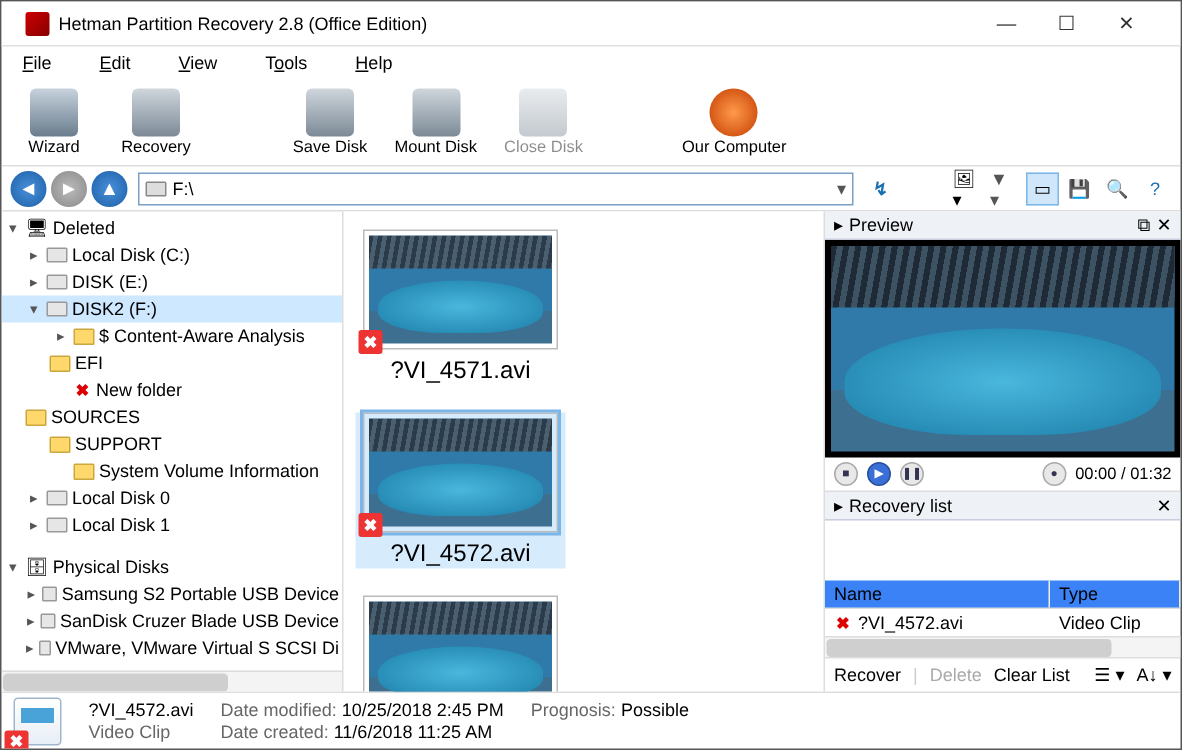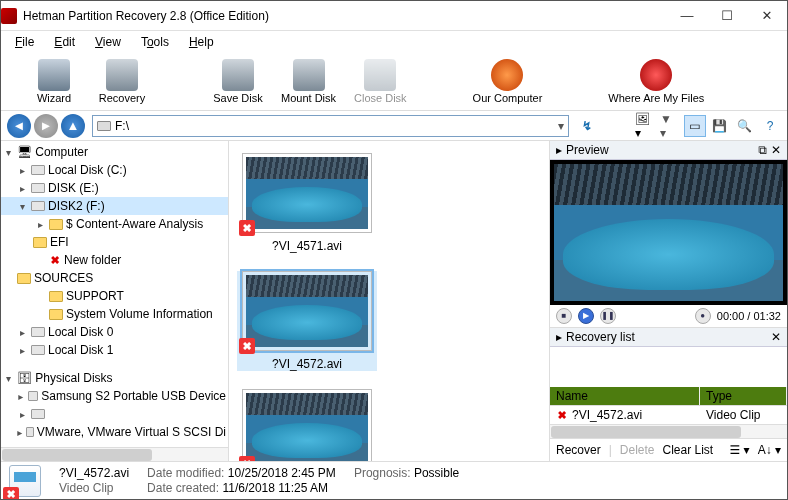"Hetman Partition Recovery 2.8 (Office" .titlebar { padding: 0 0 -> 0 16px }
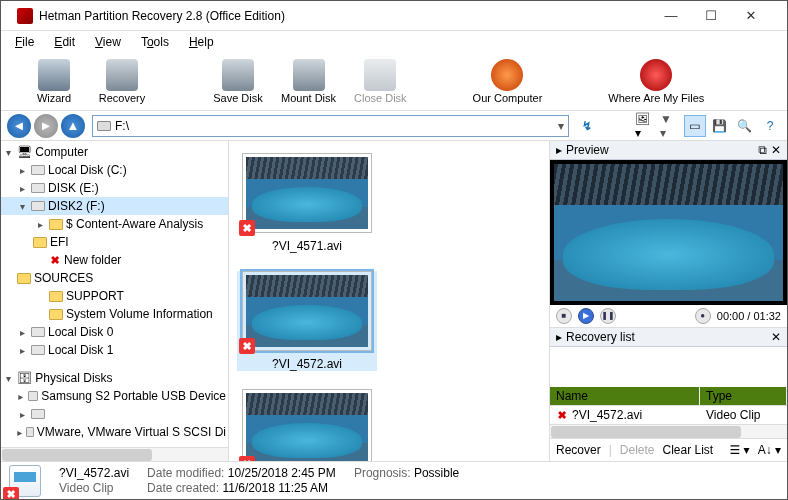"File" .menubar { gap: 4px -> 16px }
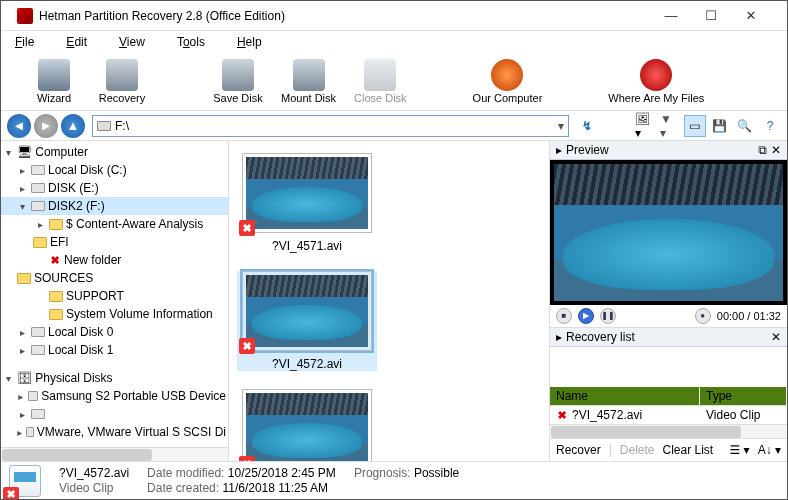"Wizard" .toolbar { padding: 2px 28px -> 2px 10px }
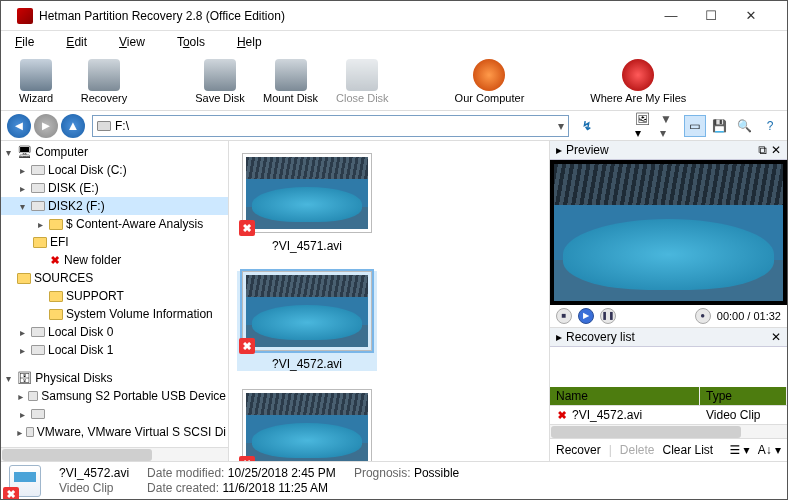"Where Are My Files" div.tool { html: <div> <div></div> <div>Where Are My Files</div> </div> -> none }
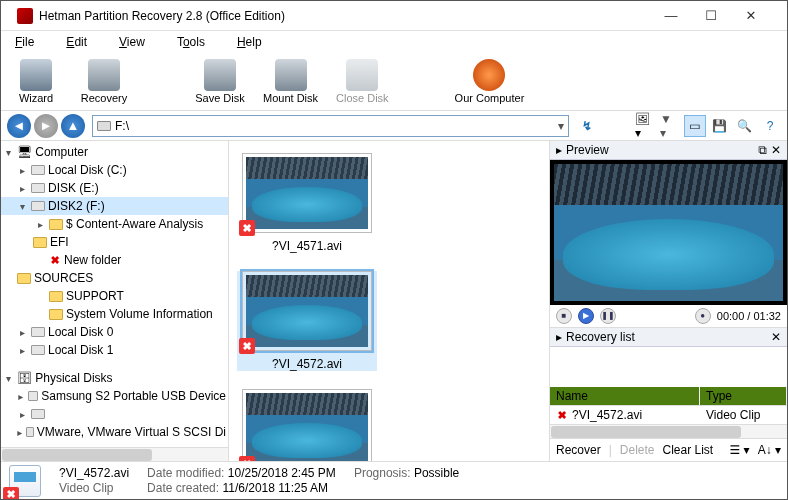"Computer" span { text: Computer -> Deleted }
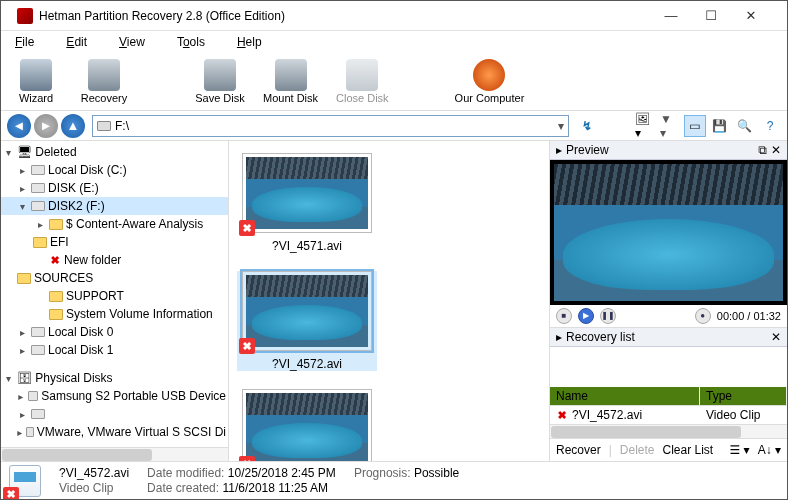"?VI_4571.avi" .thumb-name { font-size: 12px -> 16px }
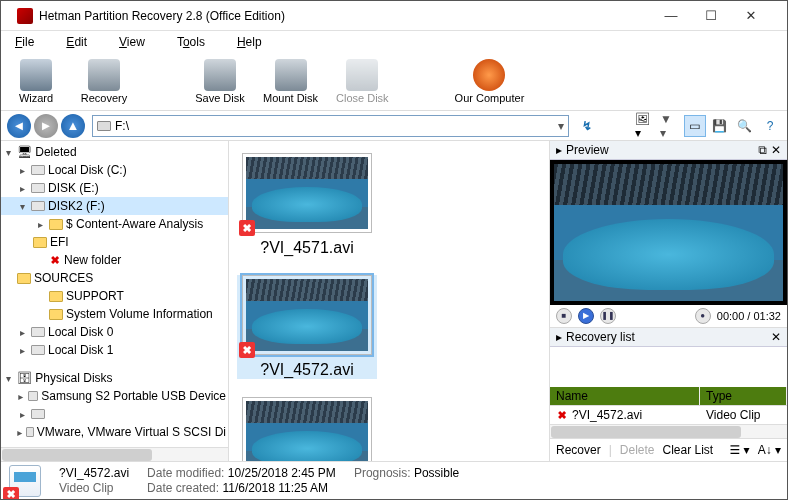"SUPPORT" div.tree-row { padding-left: 34px -> 18px }
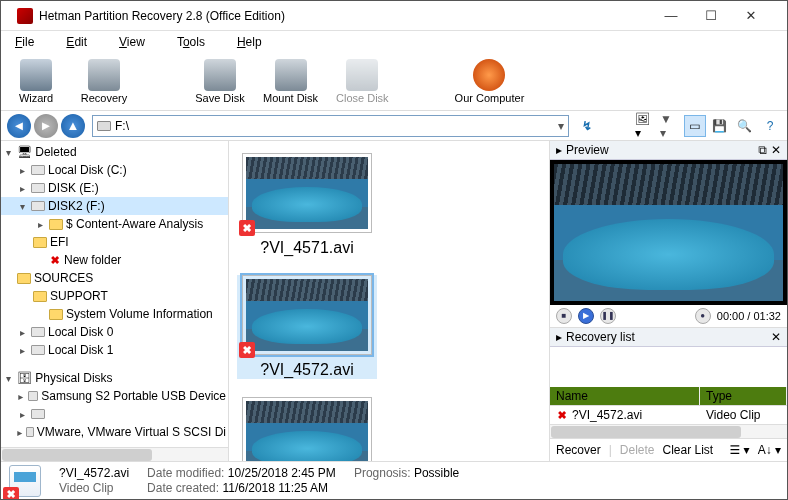"Name" .listhdr { background: #4d7c0f -> #3b82f6 }
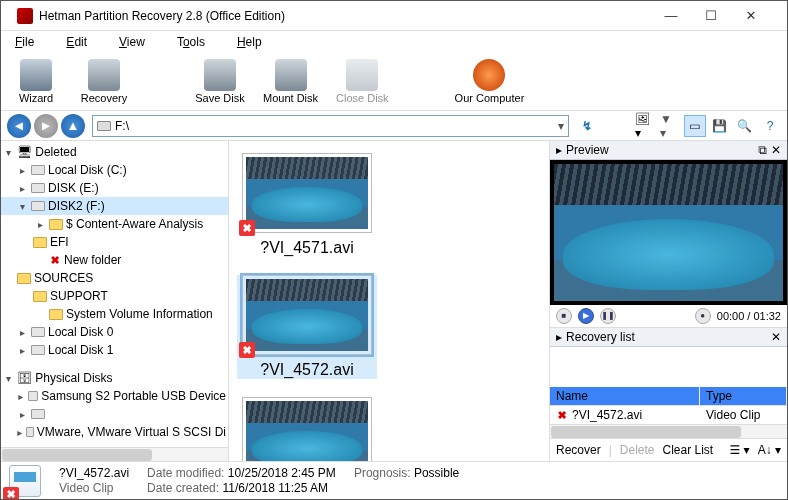"SanDisk Cruzer Blade USB Device" span { html: none -> <span>SanDisk Cruzer Blade USB Device</span> }
